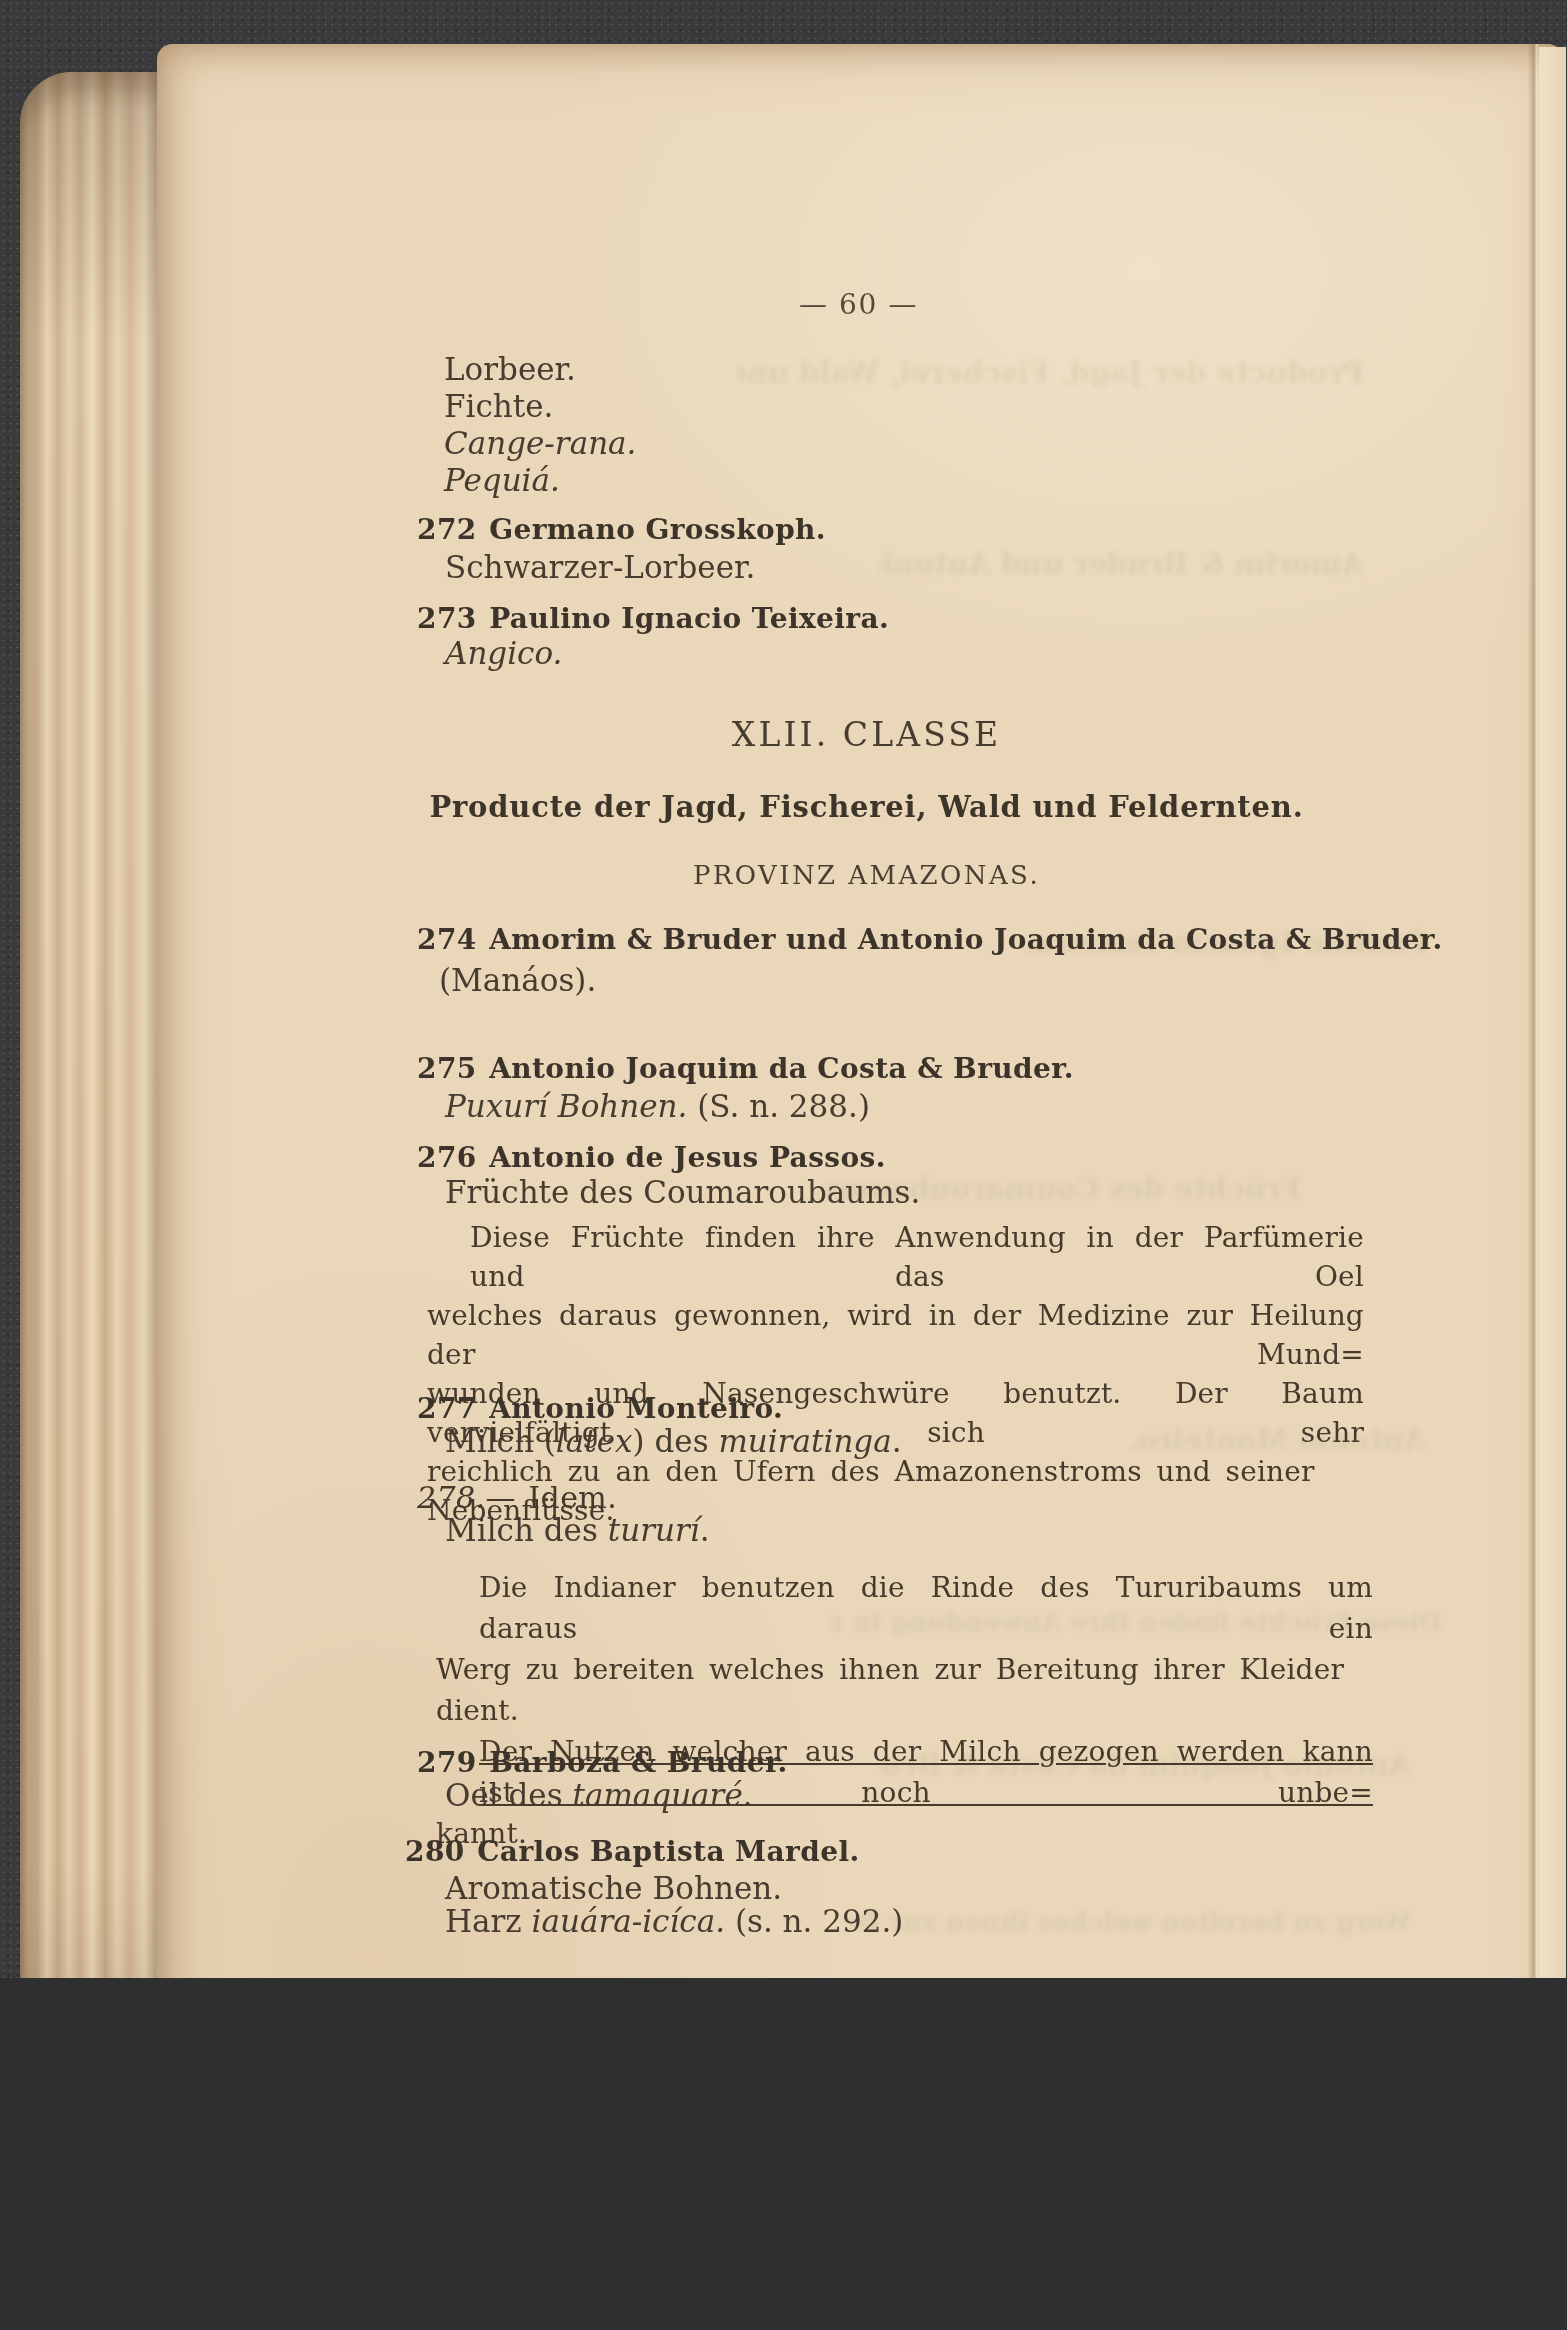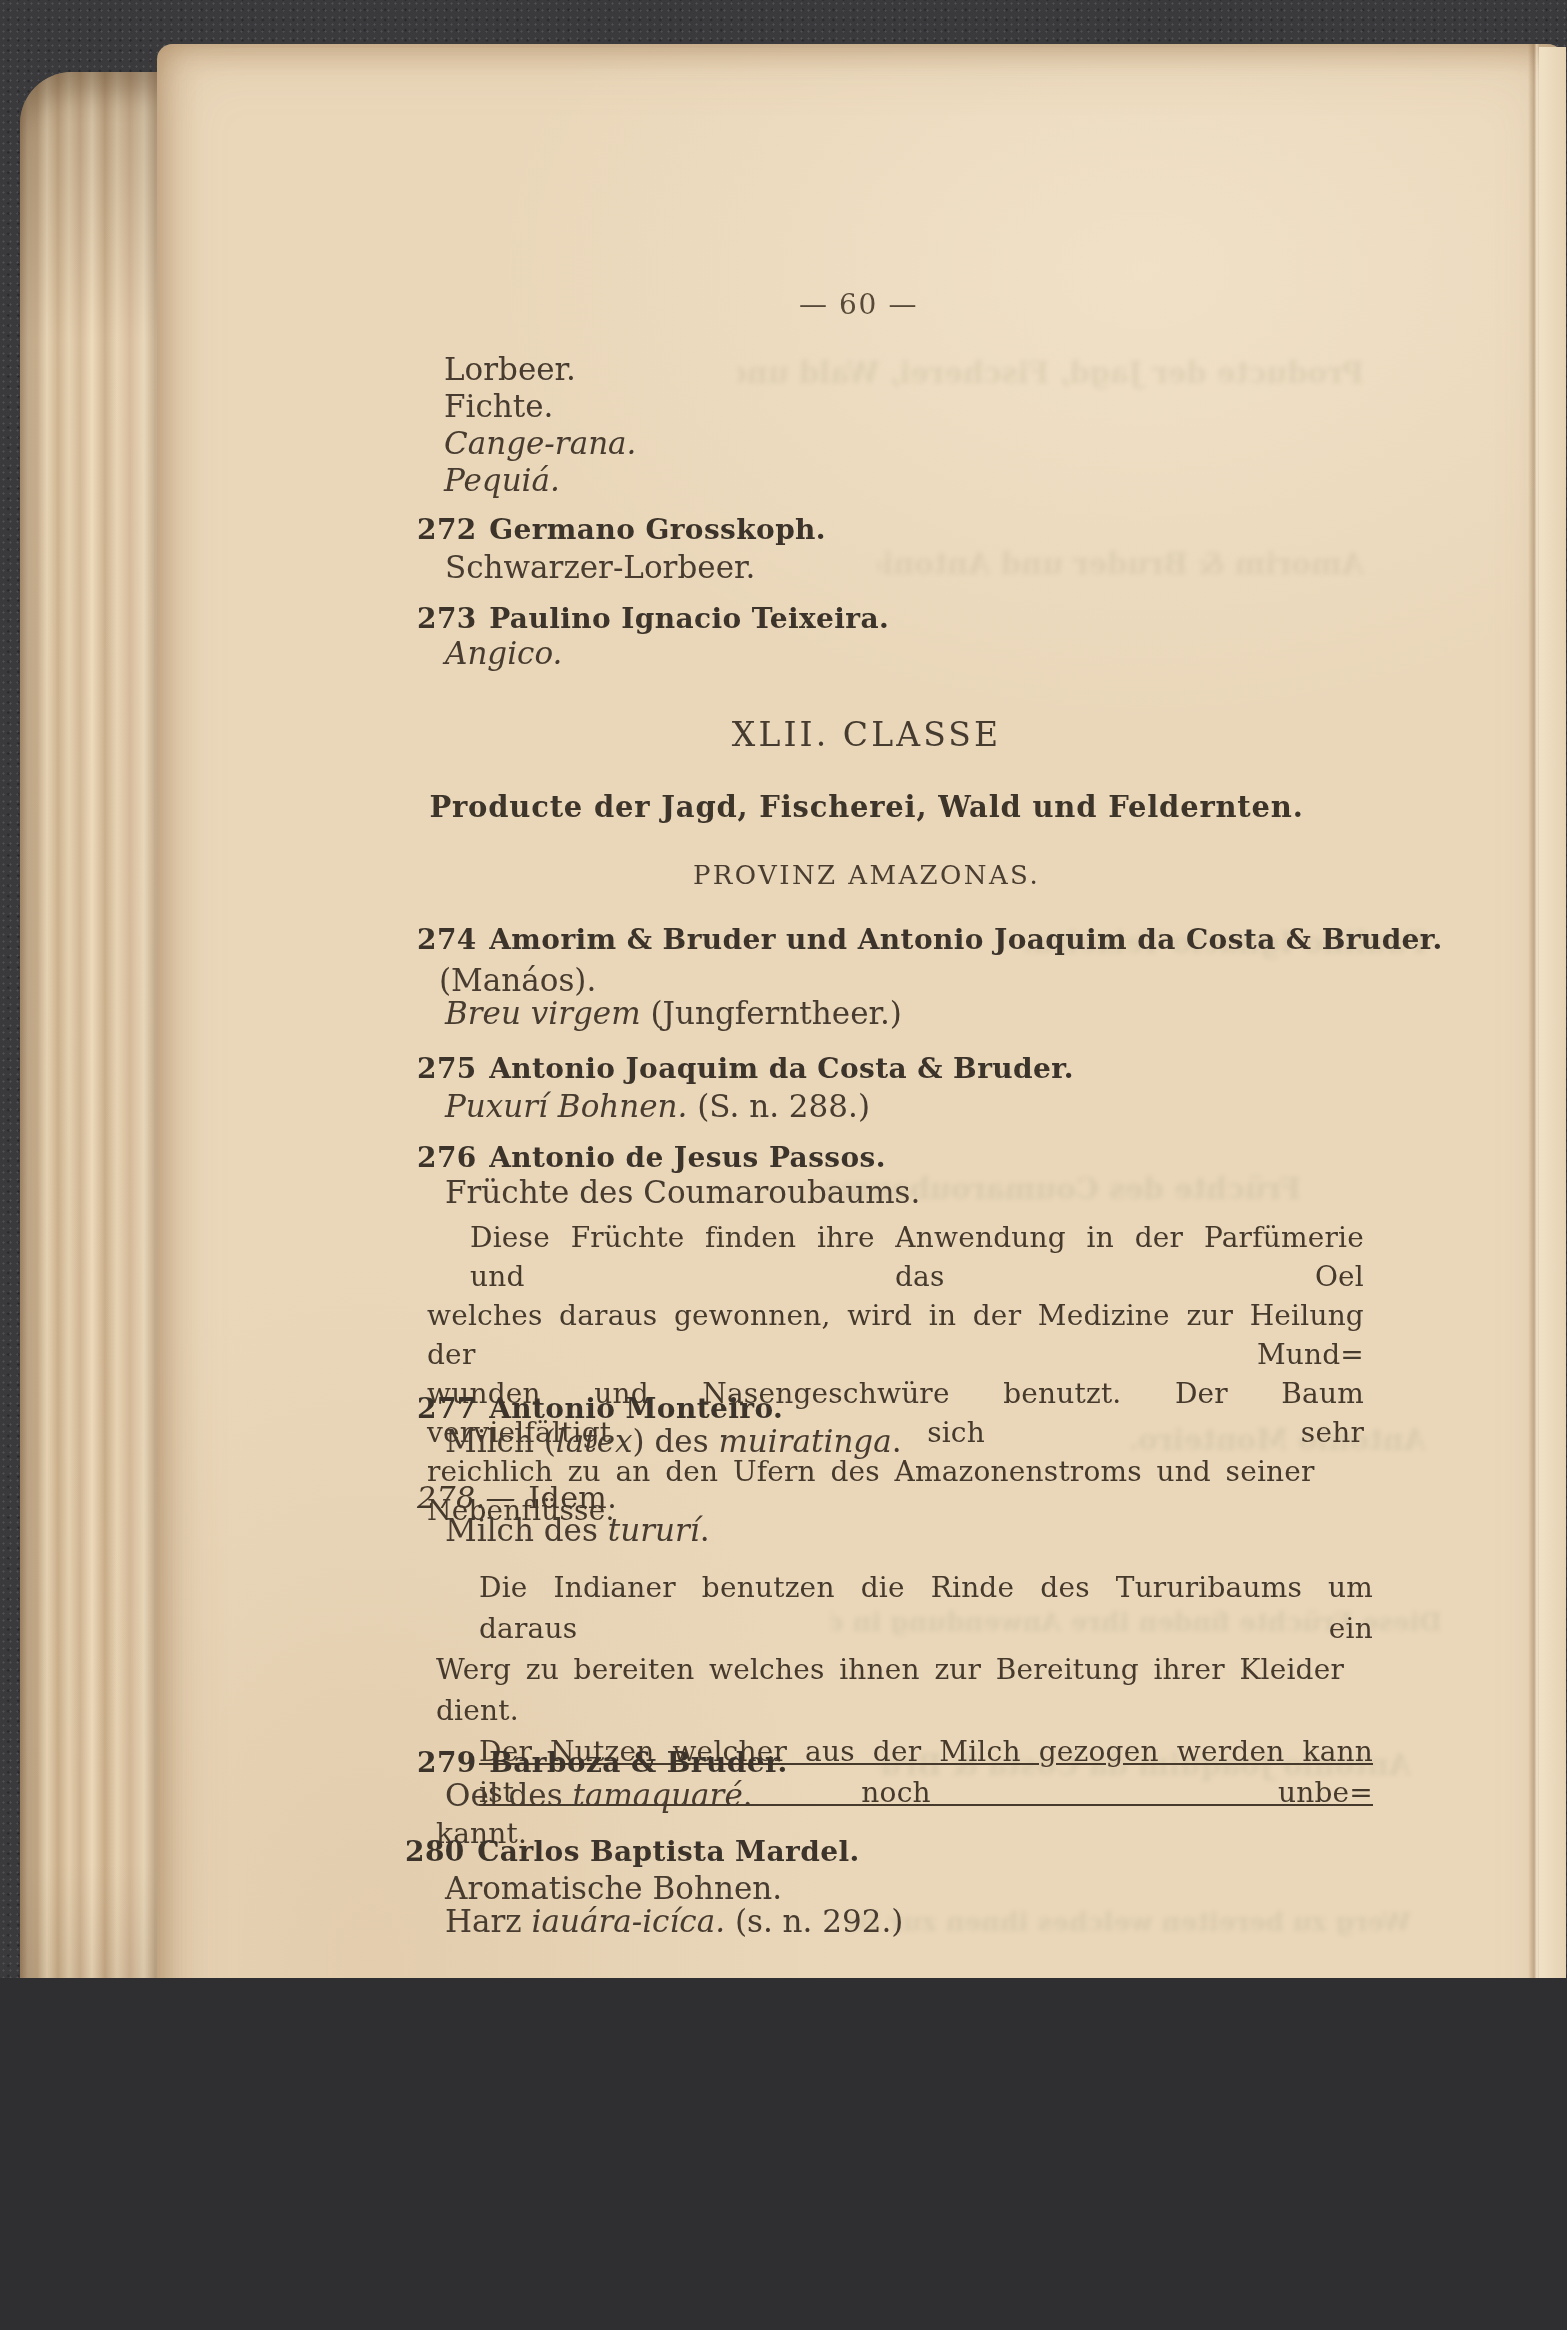"Breu virgem (Jungferntheer.)" div.tx { html: <div> <span>Breu virgem</span><span> (Jungferntheer.)</span> </div> -> none }
